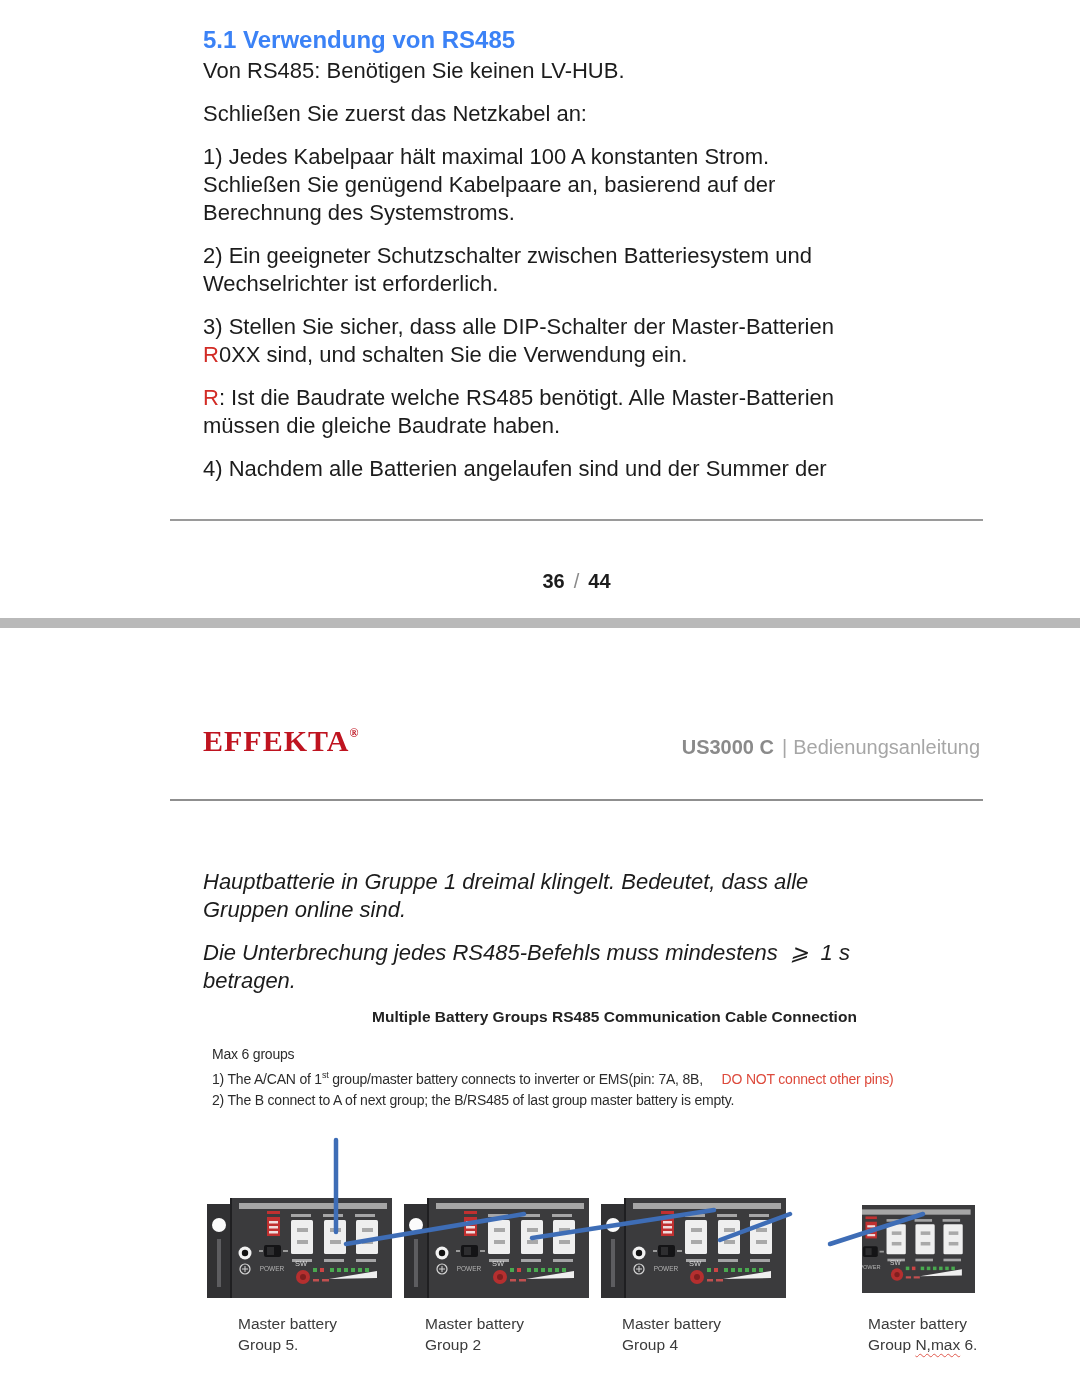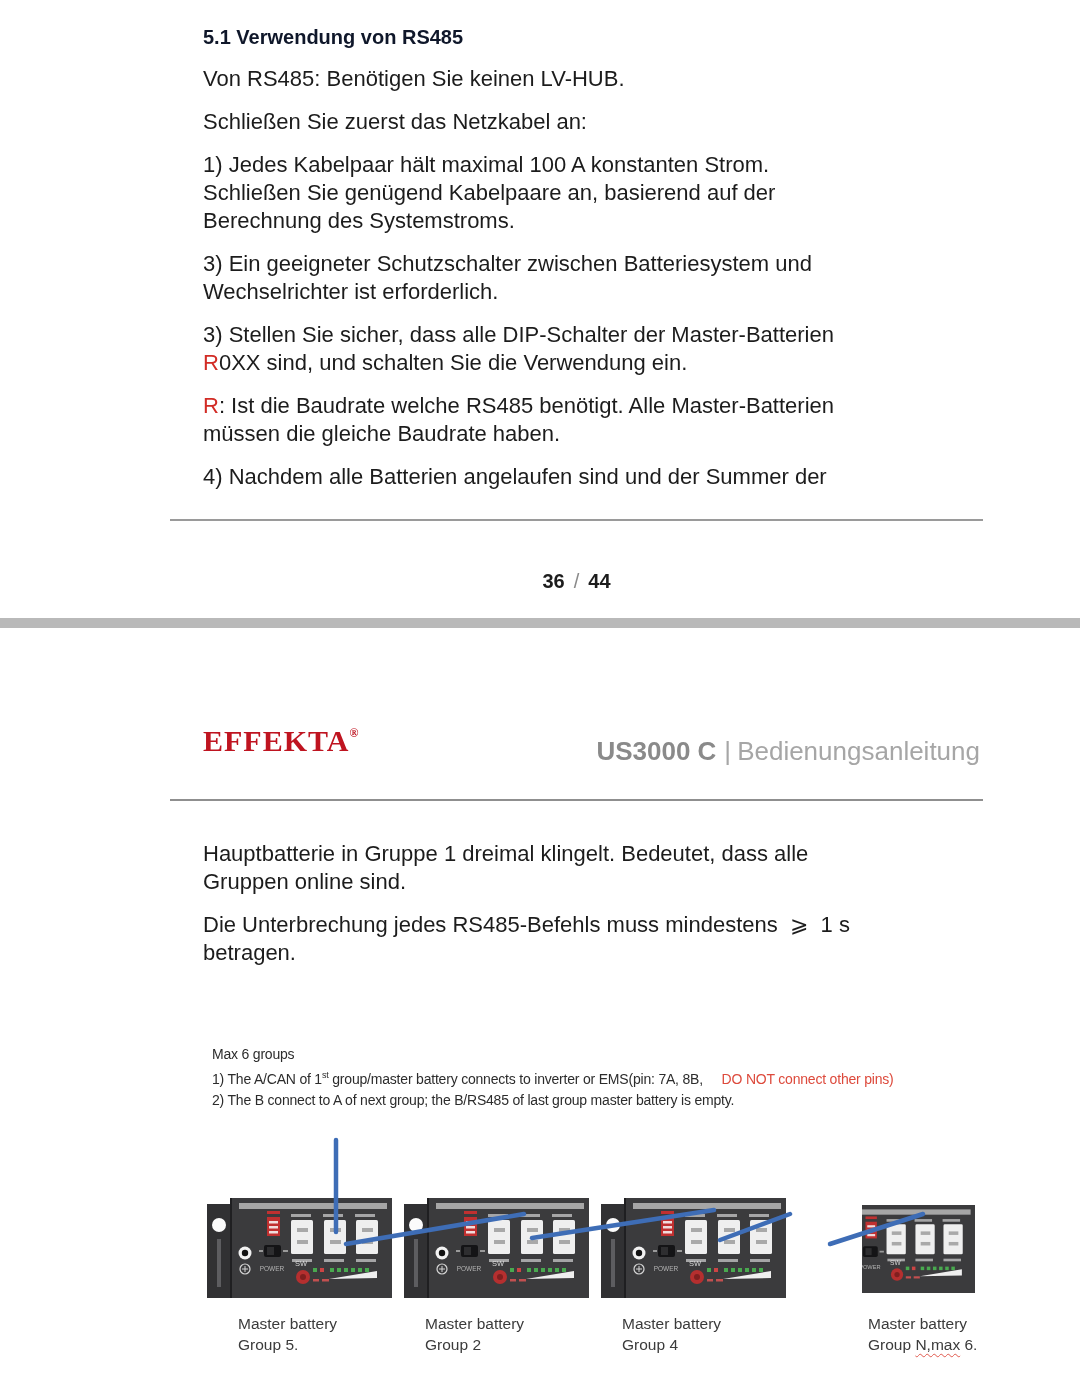"5.1 Verwendung von RS485" #page1-text h1 { color: #0f172a -> #3b82f6; font-size: 20px -> 24px; margin: 0 0 16px 0 -> 0 0 3px 0 }
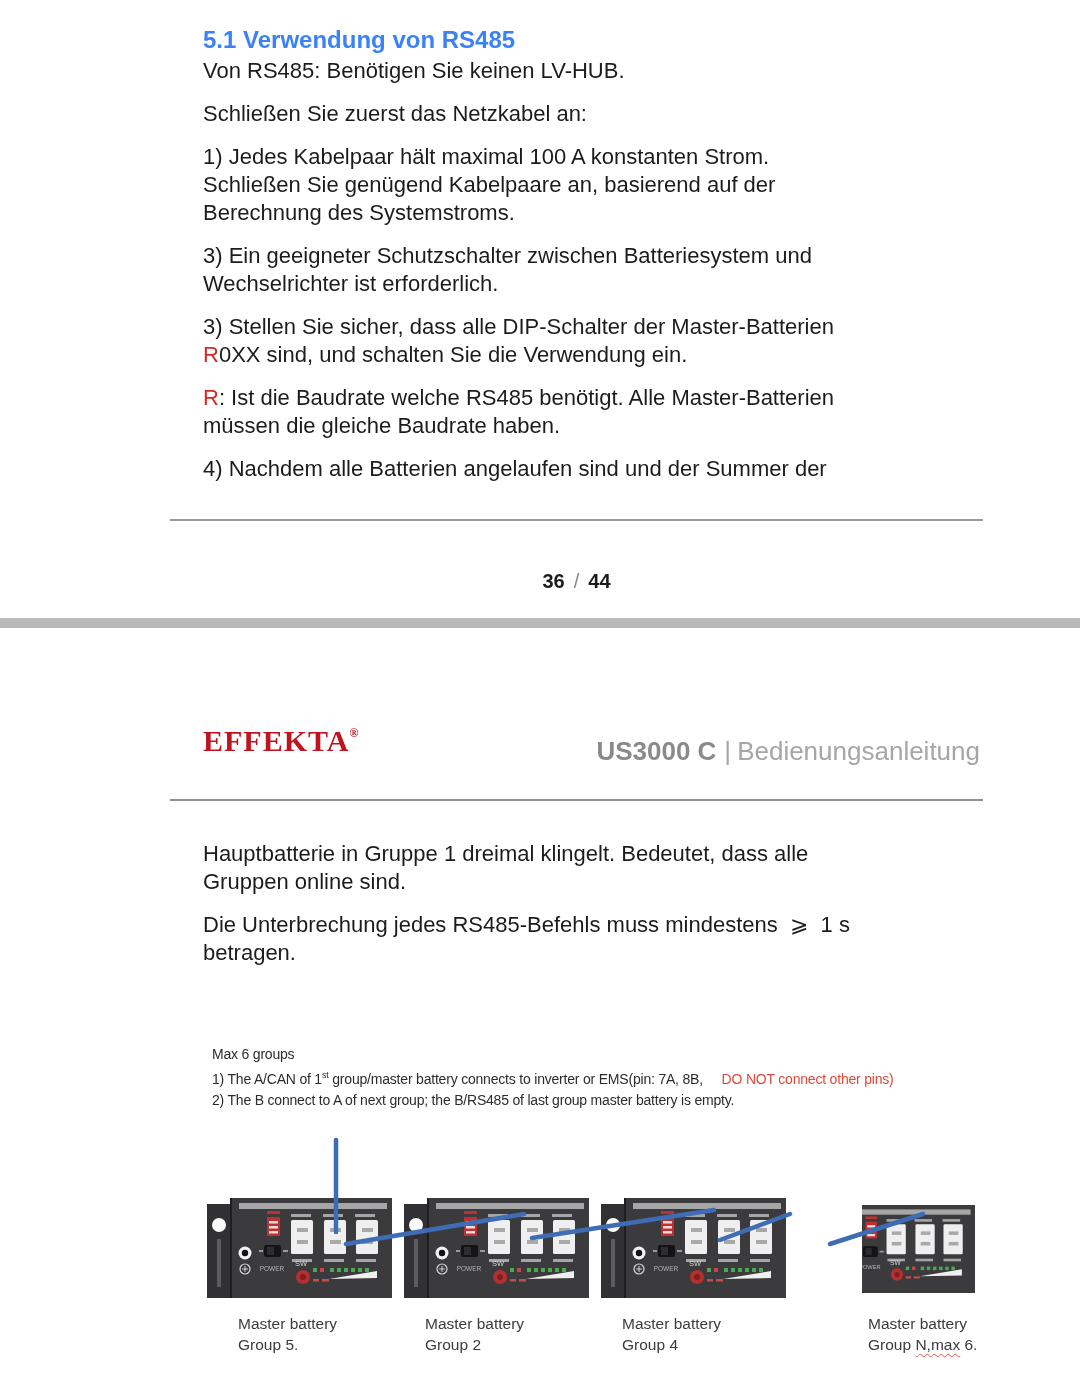"3) Ein geeigneter Schutzschalter" p.para { text: 3 -> 2 }
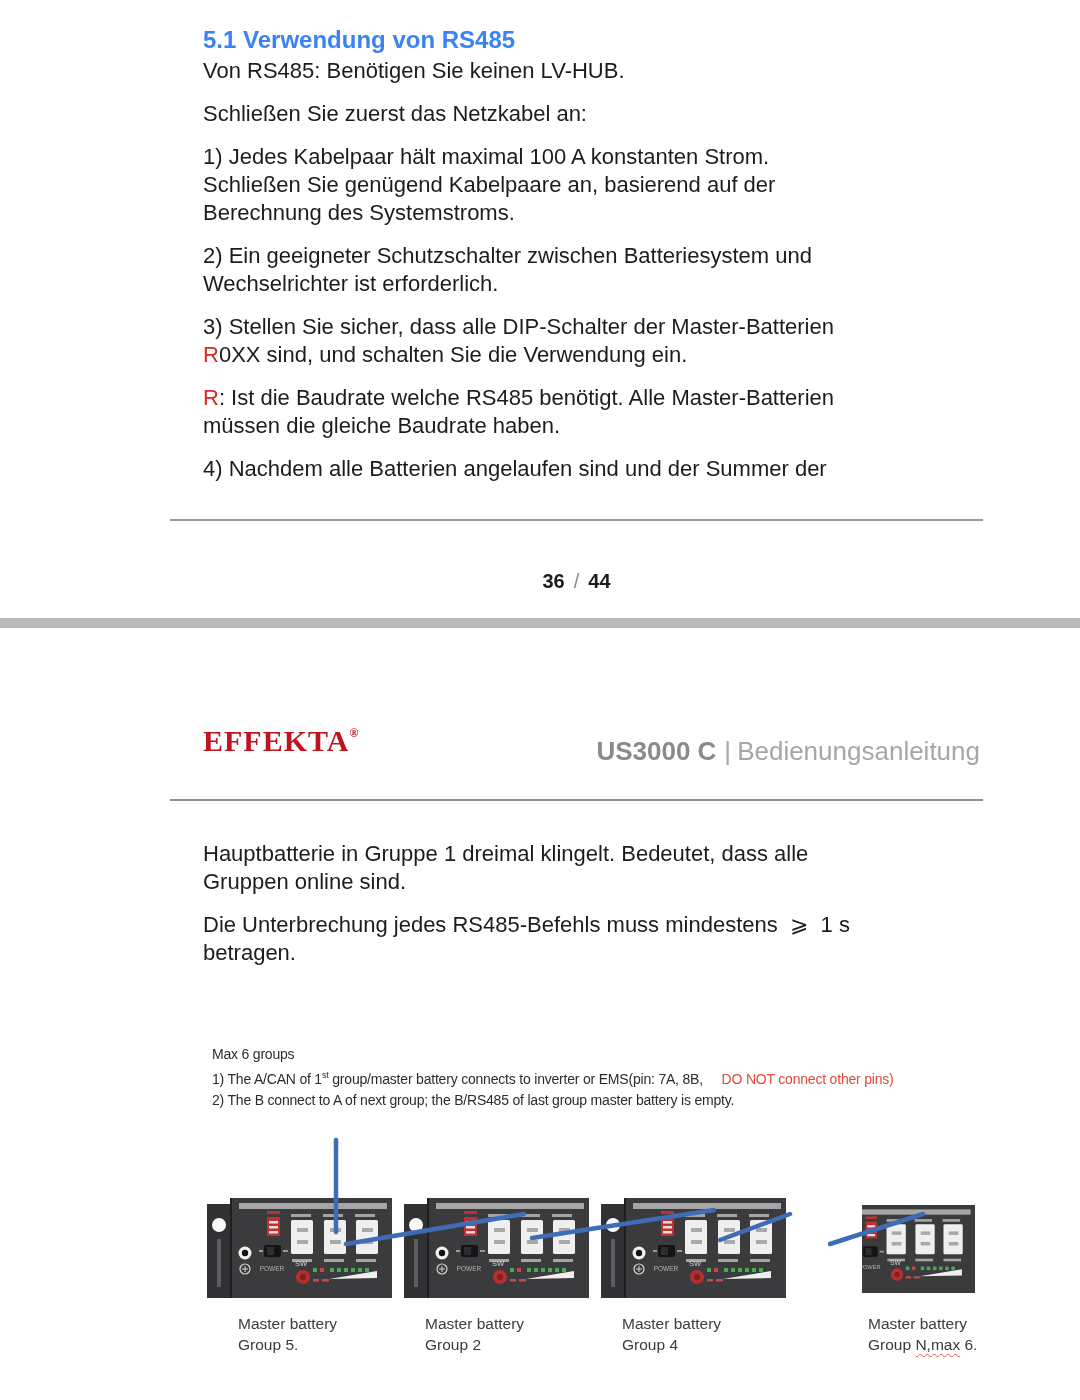"US3000 C | Bedienungsanleitung" #doc-header { font-size: 26px -> 20px }
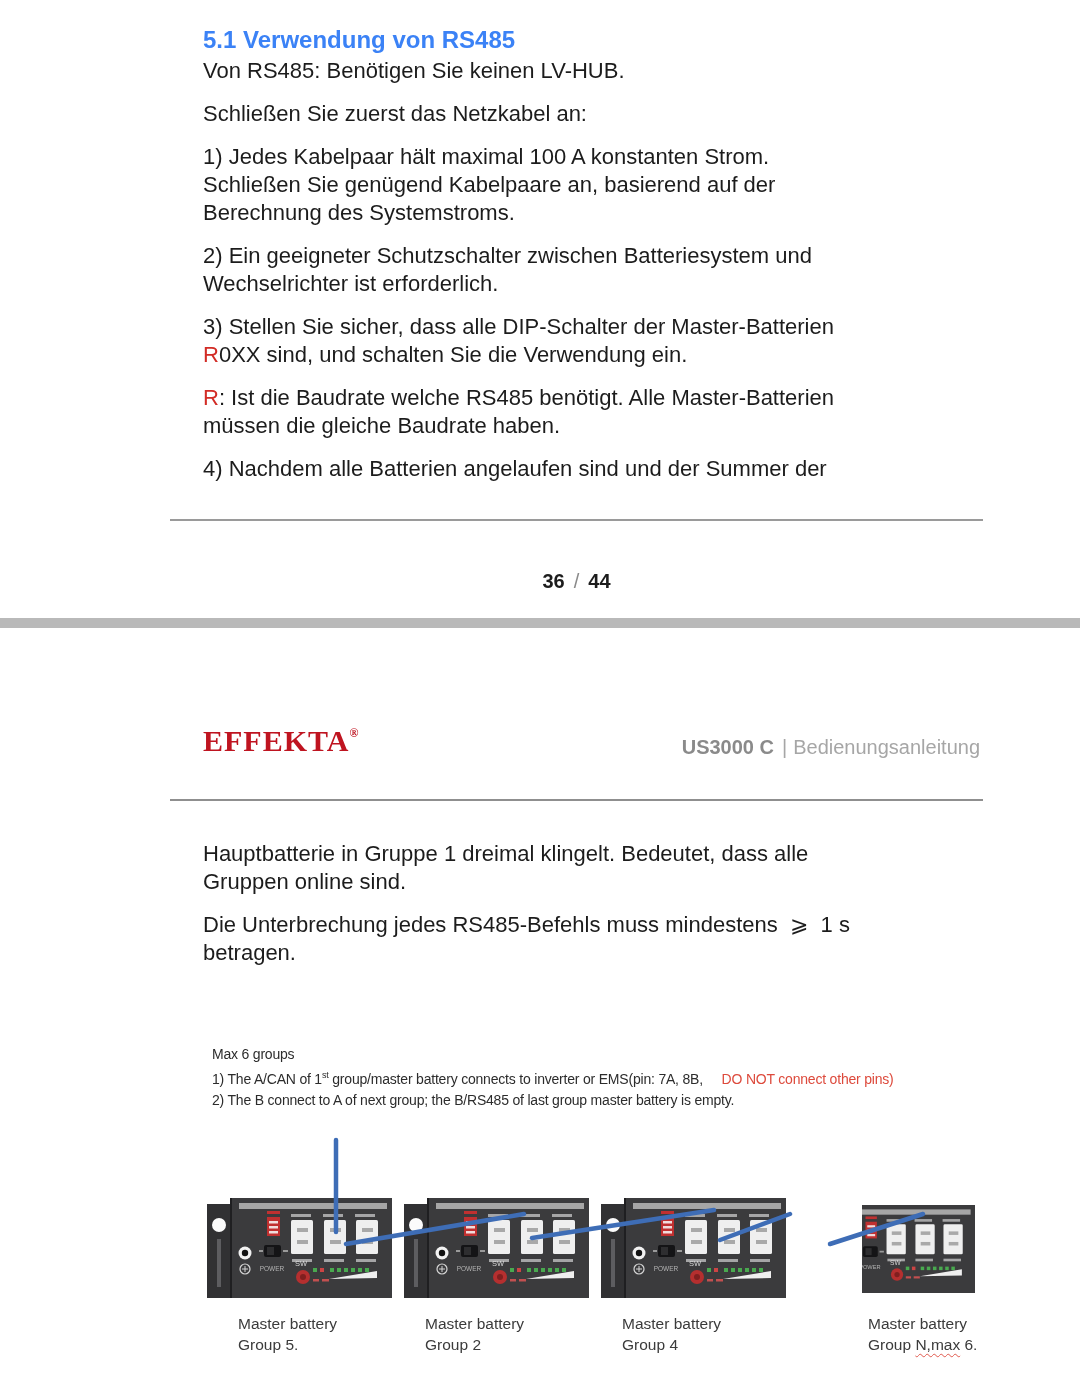"Hauptbatterie in Gruppe 1 dreimal" #page2-text { font-style: none -> italic; top: 840px -> 868px }
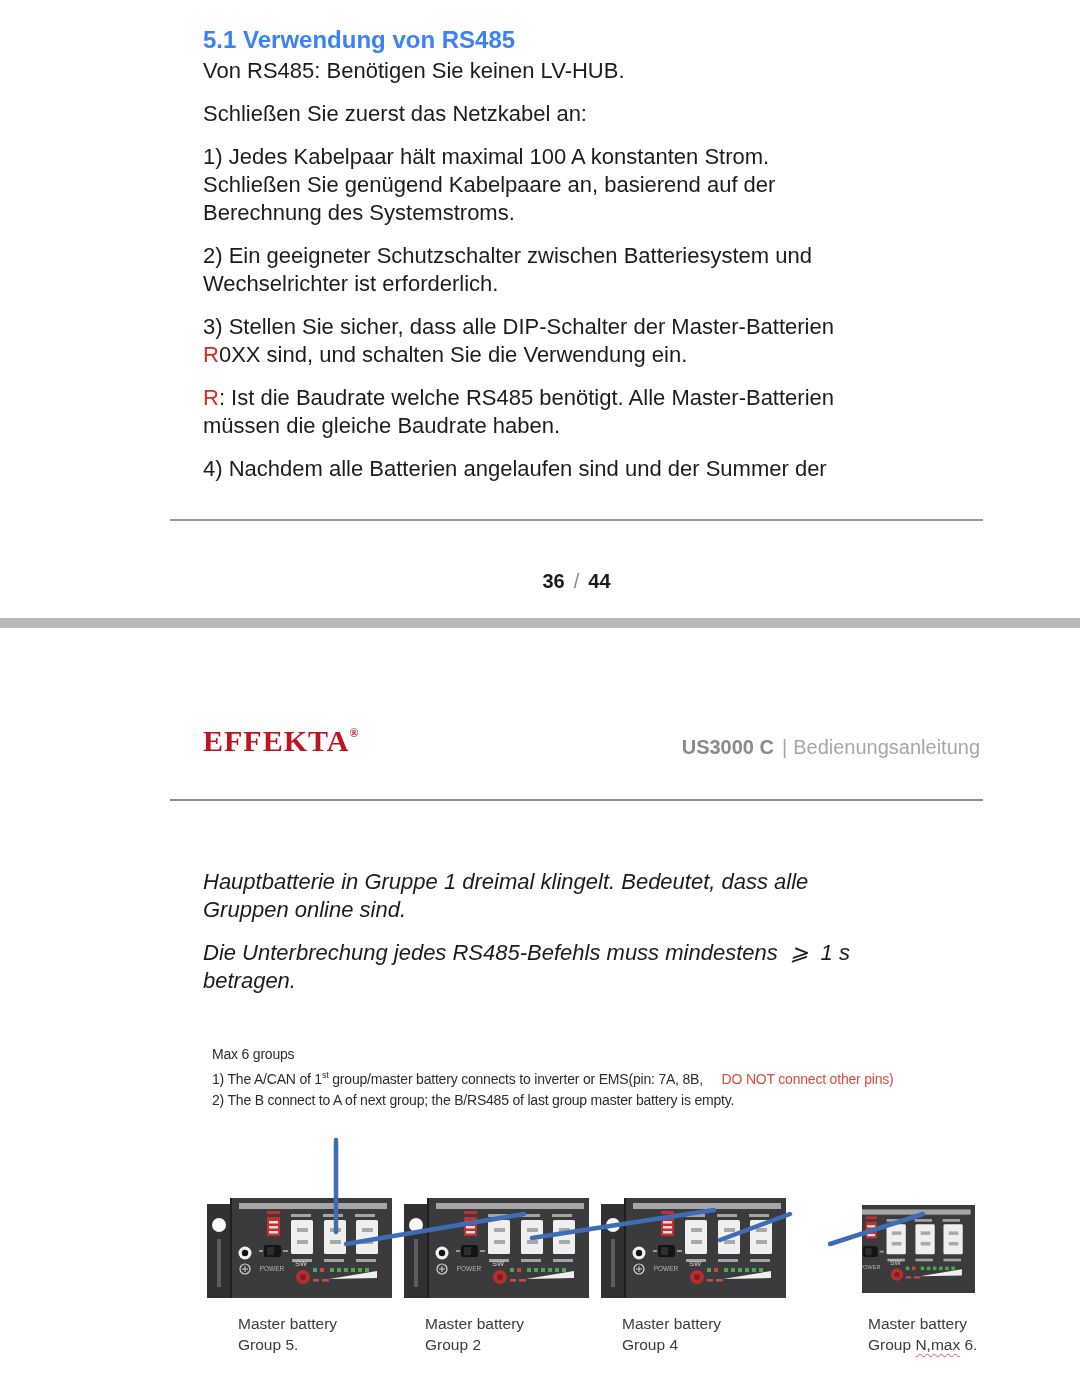"Multiple Battery Groups RS485" div { html: none -> <div>Multiple Battery Groups RS485 Communication Cable Connection</div> }
